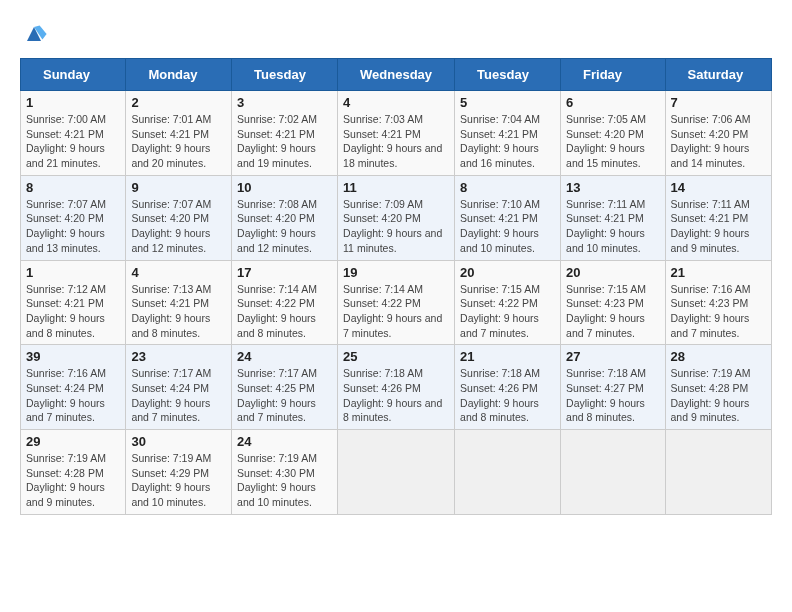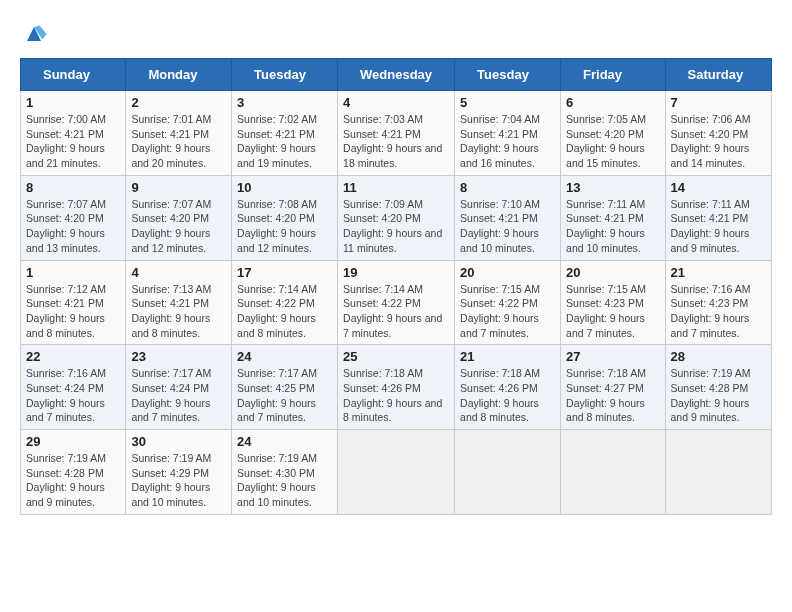"22" span.day-number { text: 22 -> 39 }
